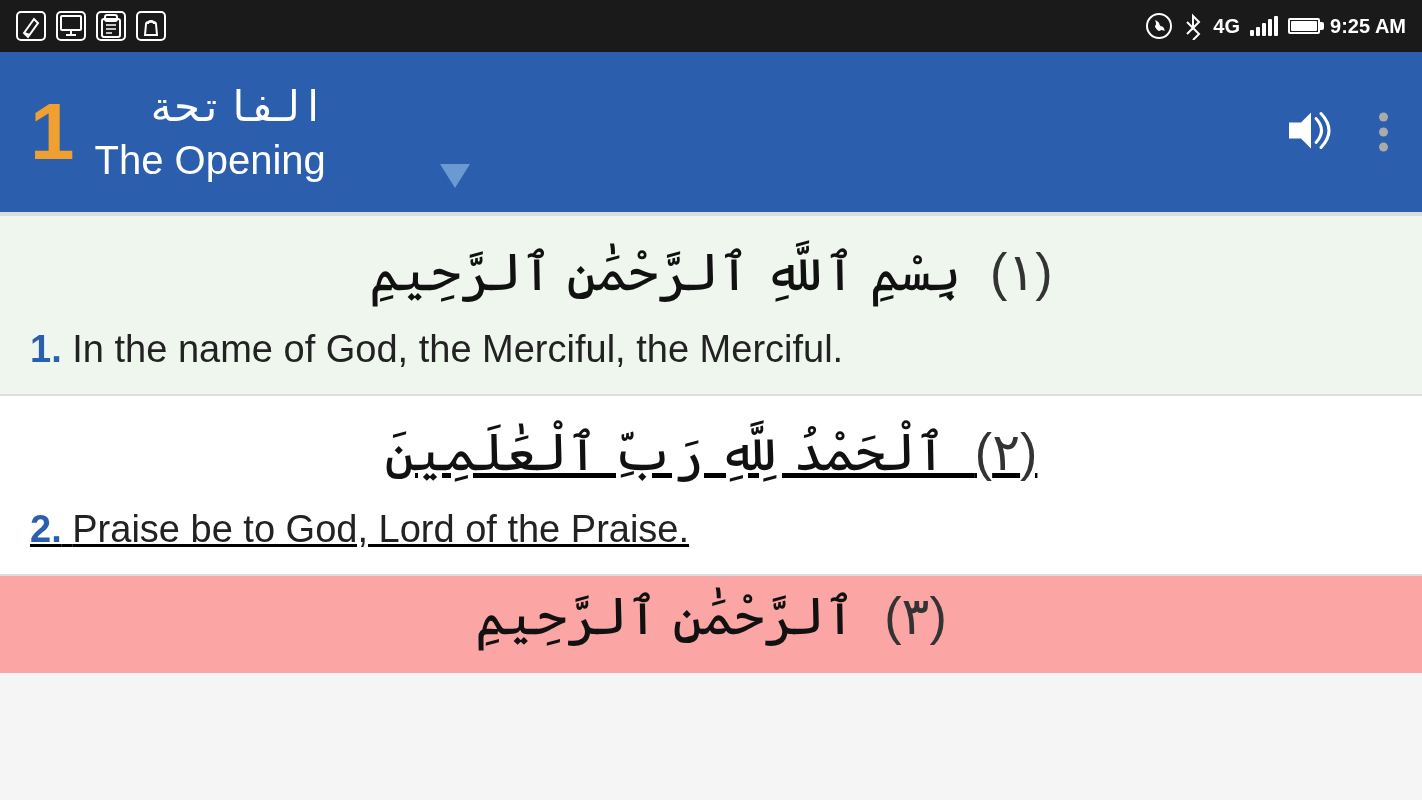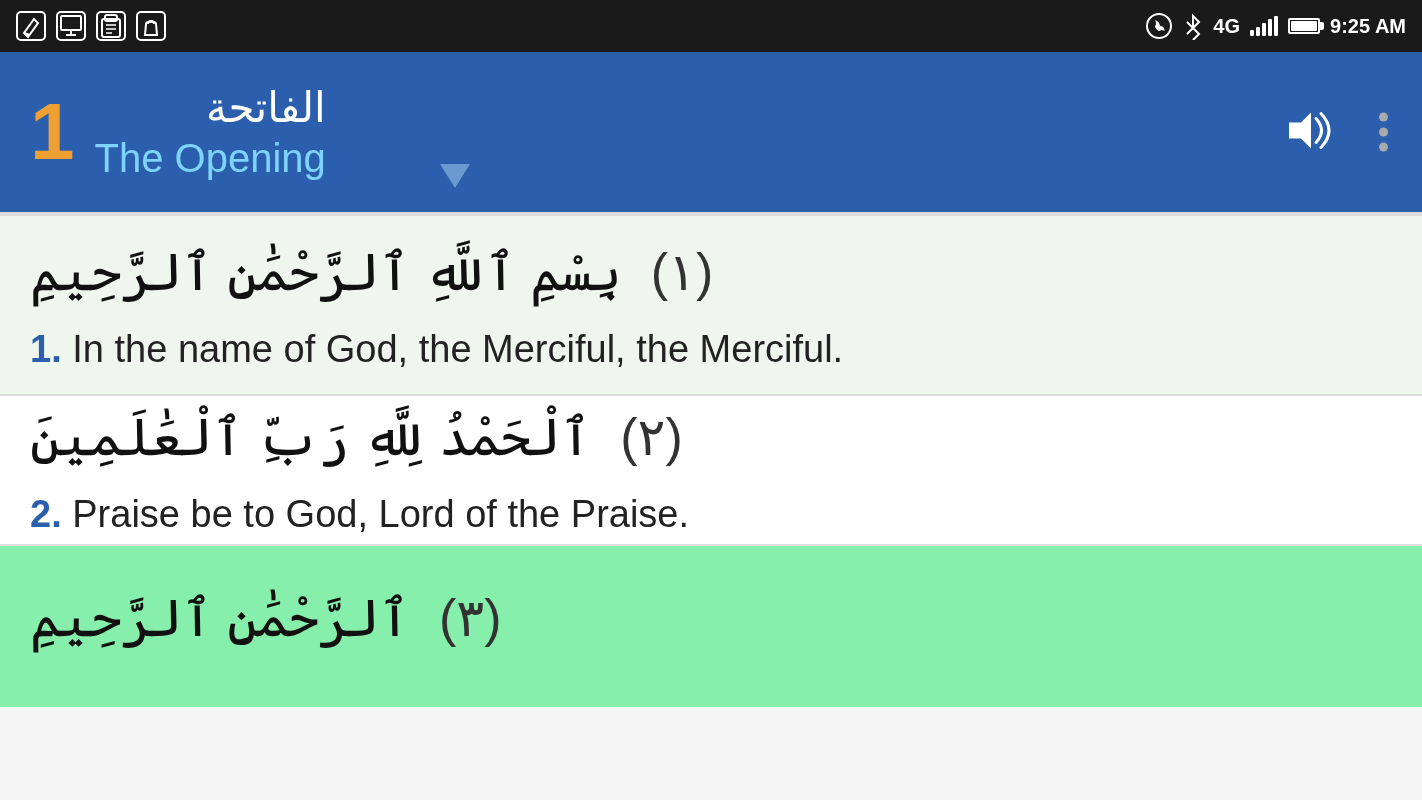"الفاتحة" .header-arabic { font-family: Liberation Sans, sans-serif -> Liberation Mono, monospace }
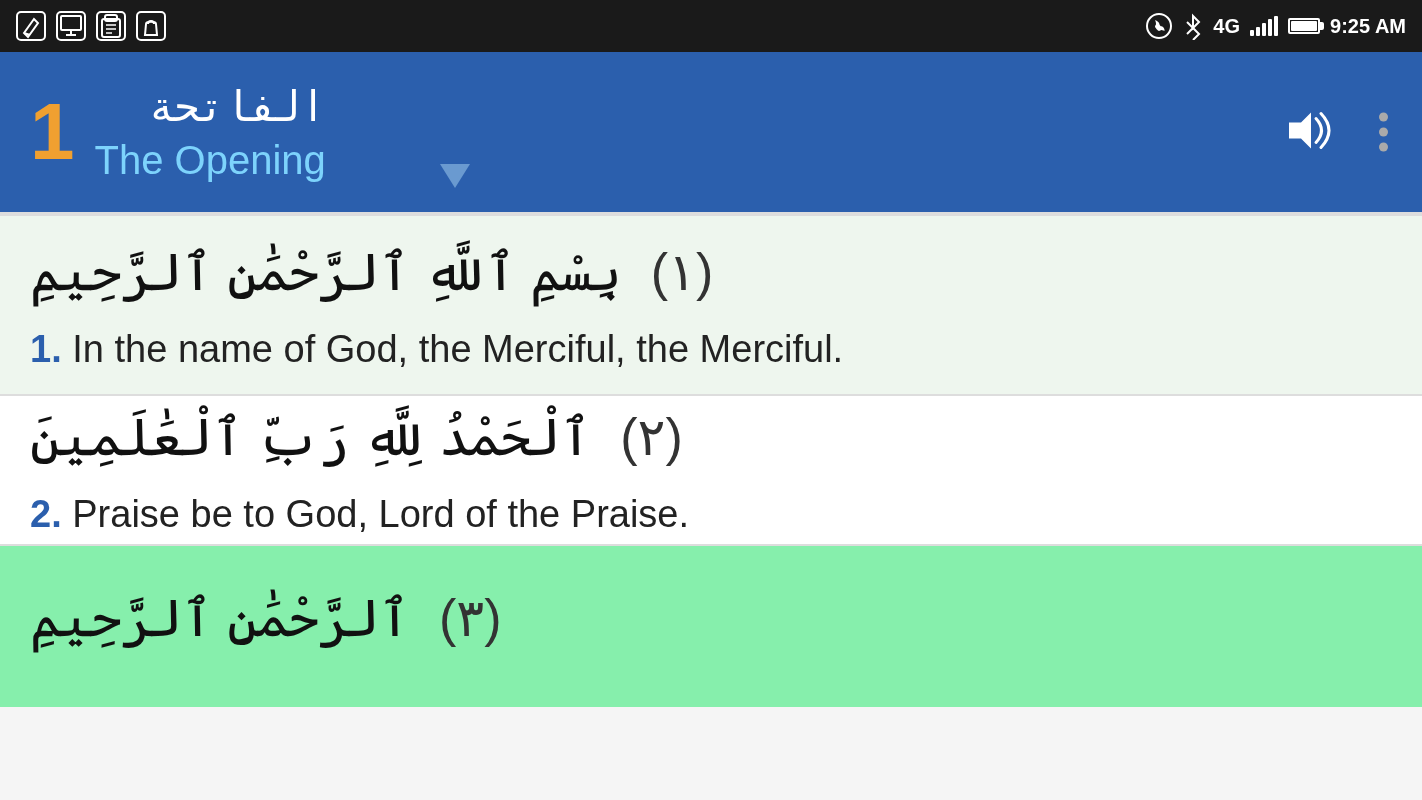"The Opening" .header-english { color: #7dd3fc -> #ffffff }
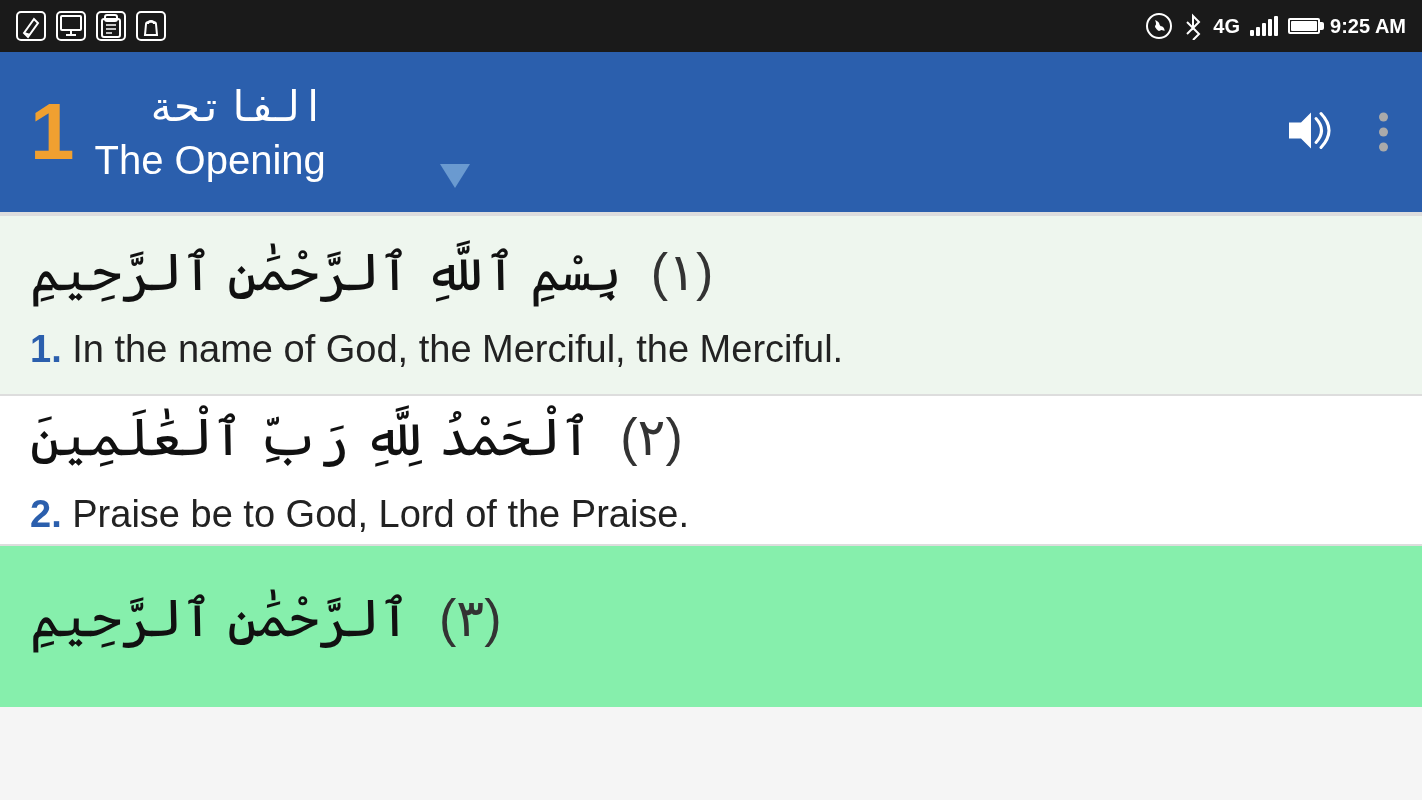"(١) بِسْمِ ٱللَّهِ ٱلرَّحْمَٰنِ" .arabic-verse { text-align: left -> center }
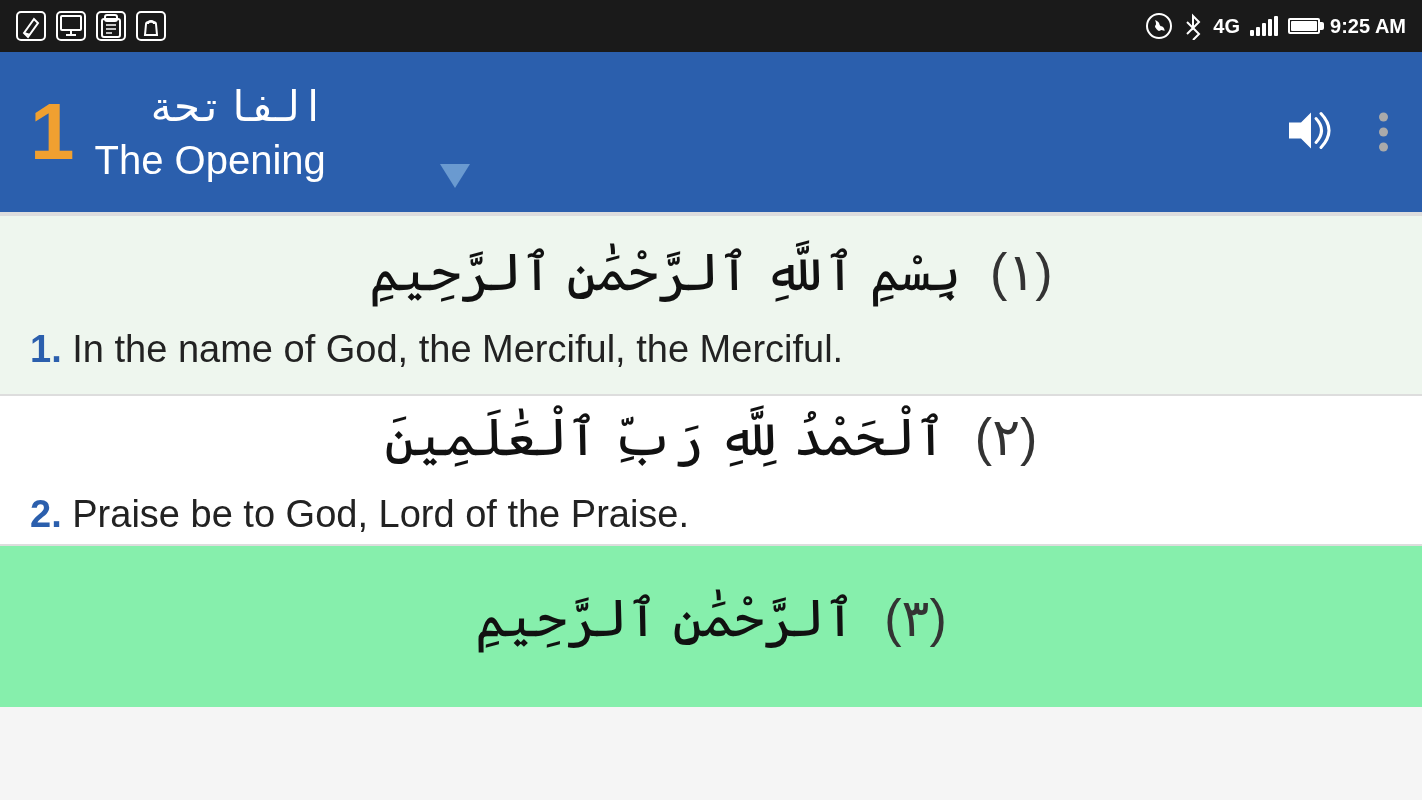"(٢) ٱلْحَمْدُ لِلَّهِ رَبِّ" .verse-section-white { padding: 5px 30px -> 20px 30px; text-decoration: none -> underline }
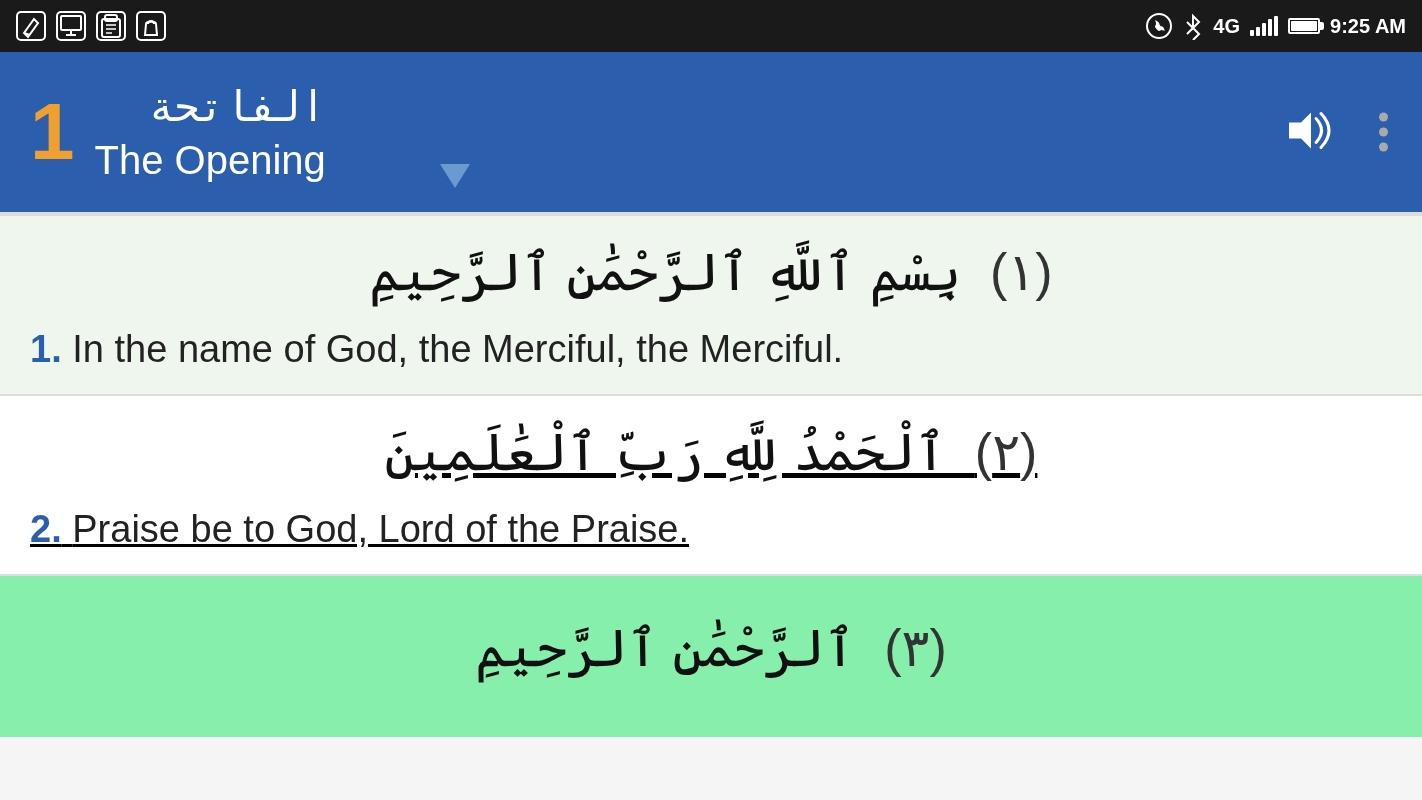"(٣) ٱلرَّحْمَٰنِ ٱلرَّحِيمِ" .verse-section-last { background: #86efac -> #fca5a5; padding: 36px 30px -> 4px 30px }
